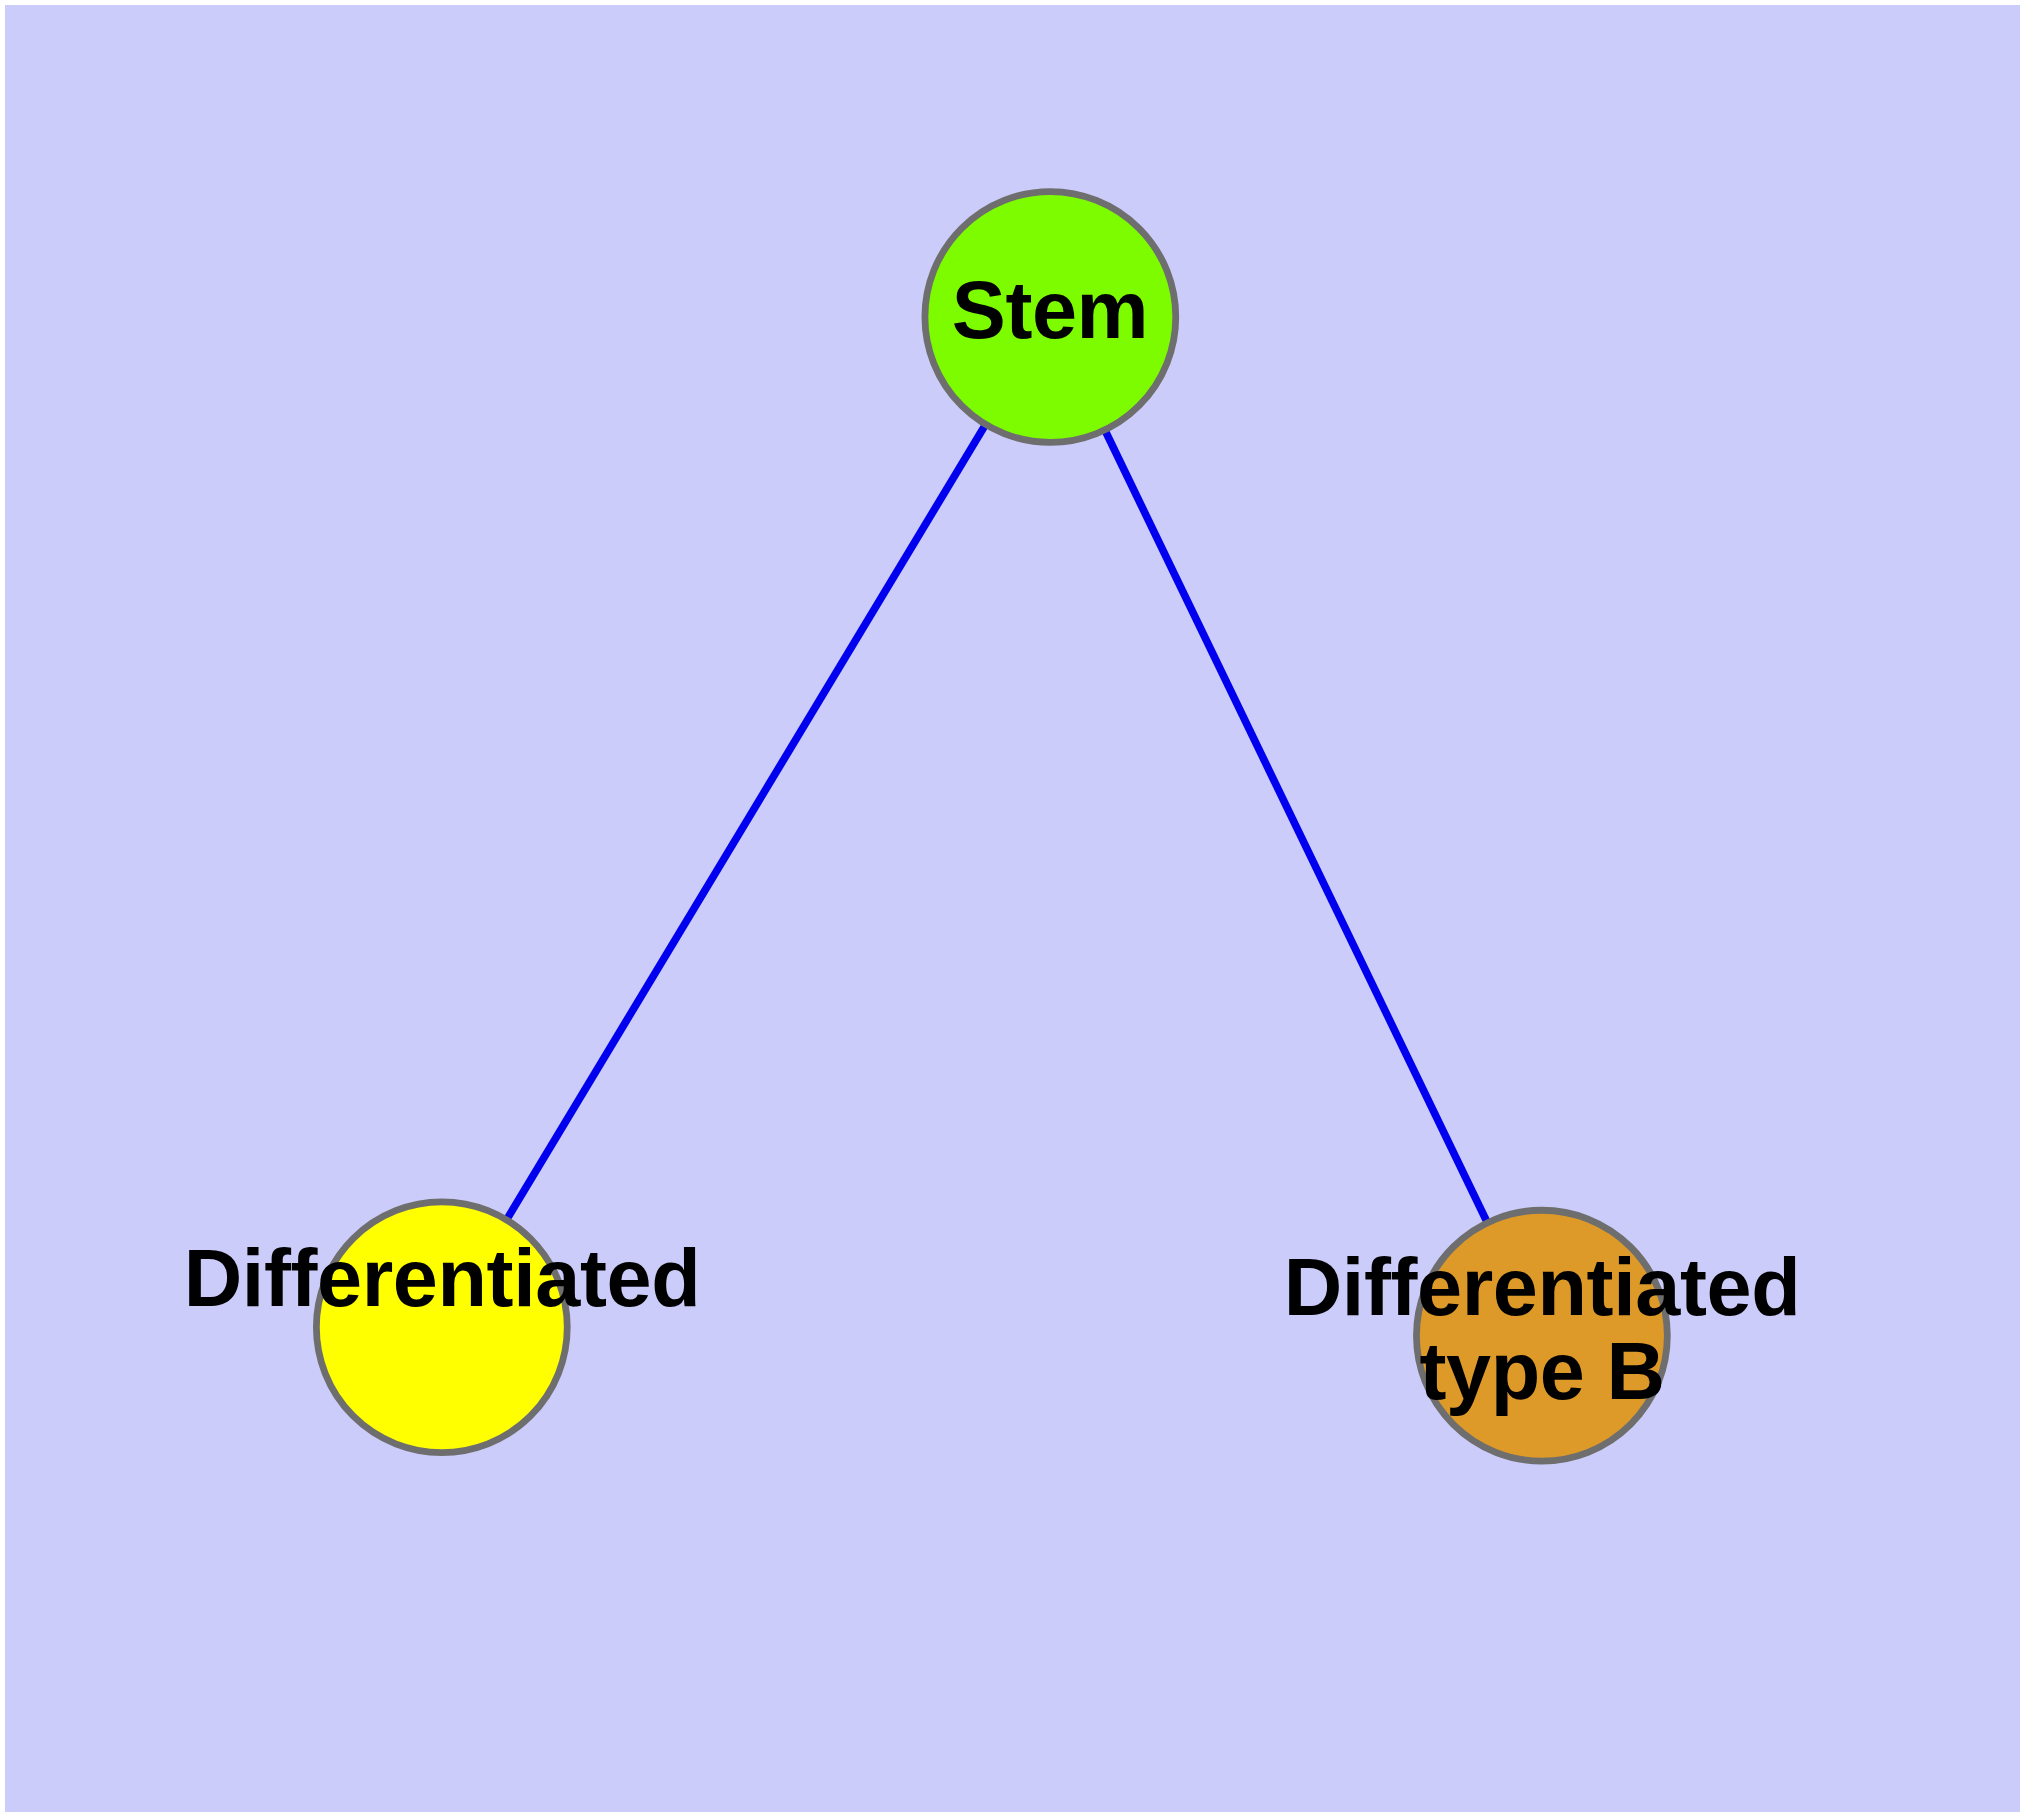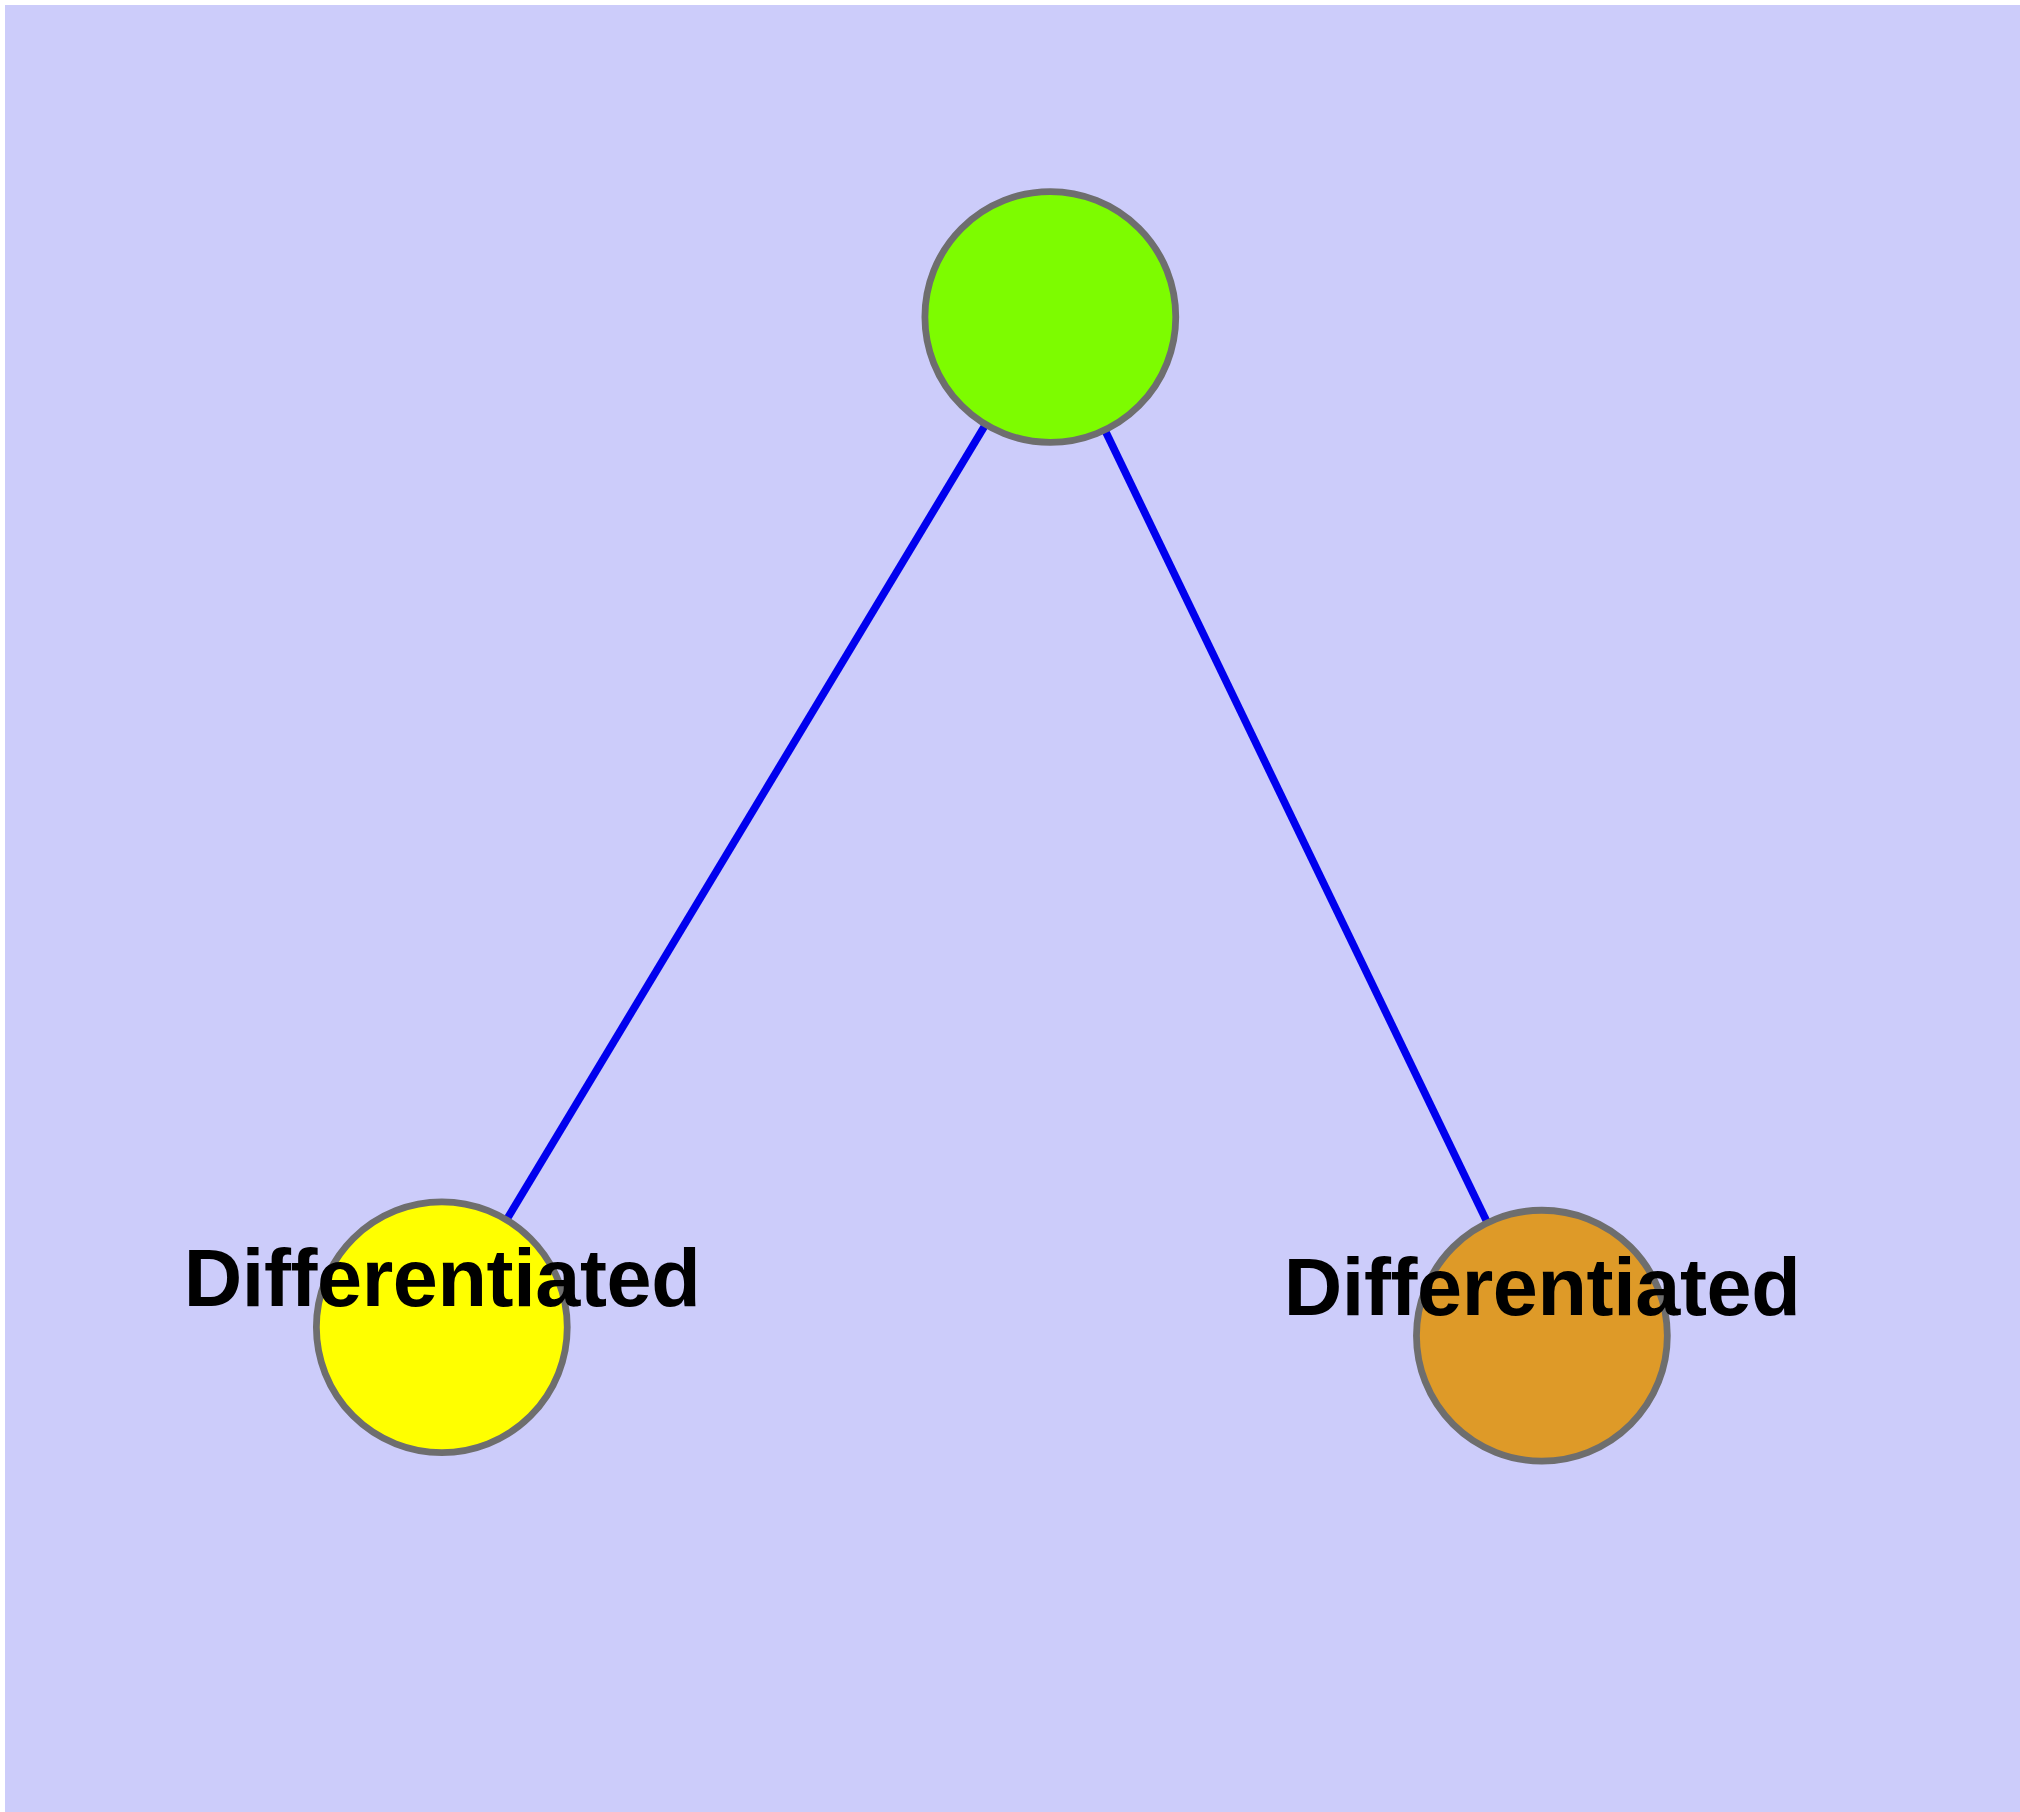"Stem" div.node-label { html: none -> <div>Stem</div> }
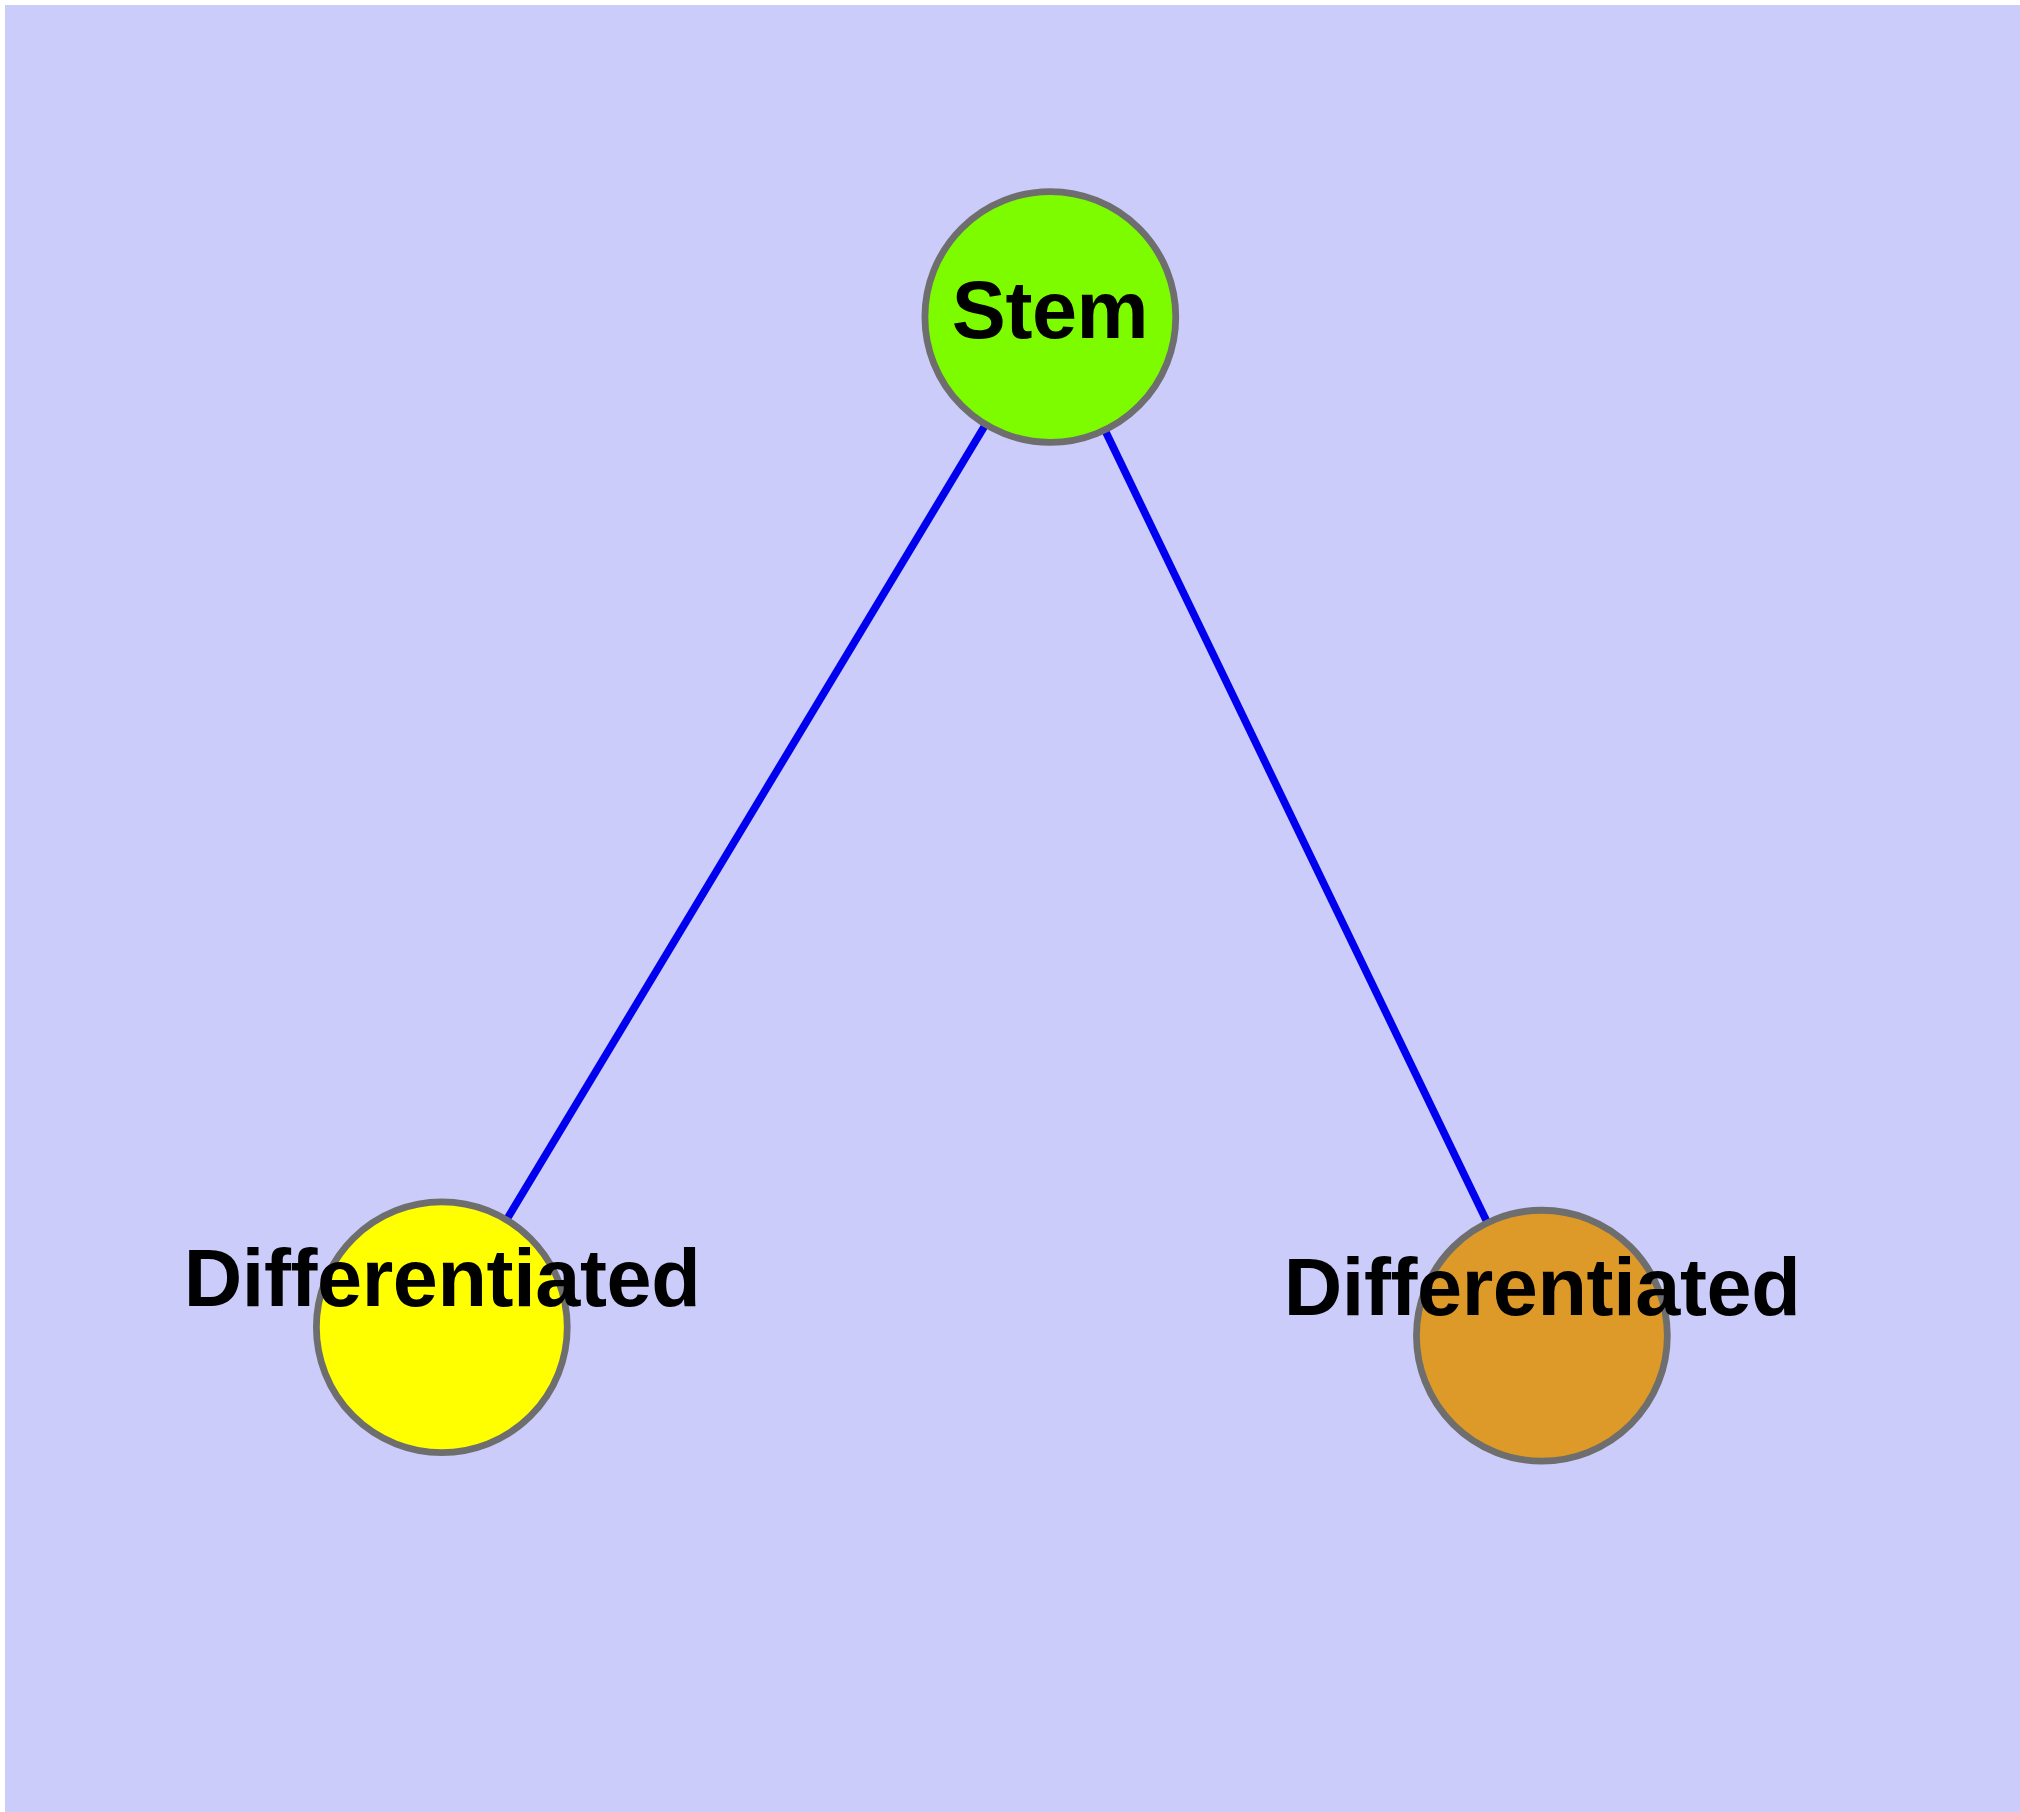"type B" span { html: none -> <span>type B</span> }
